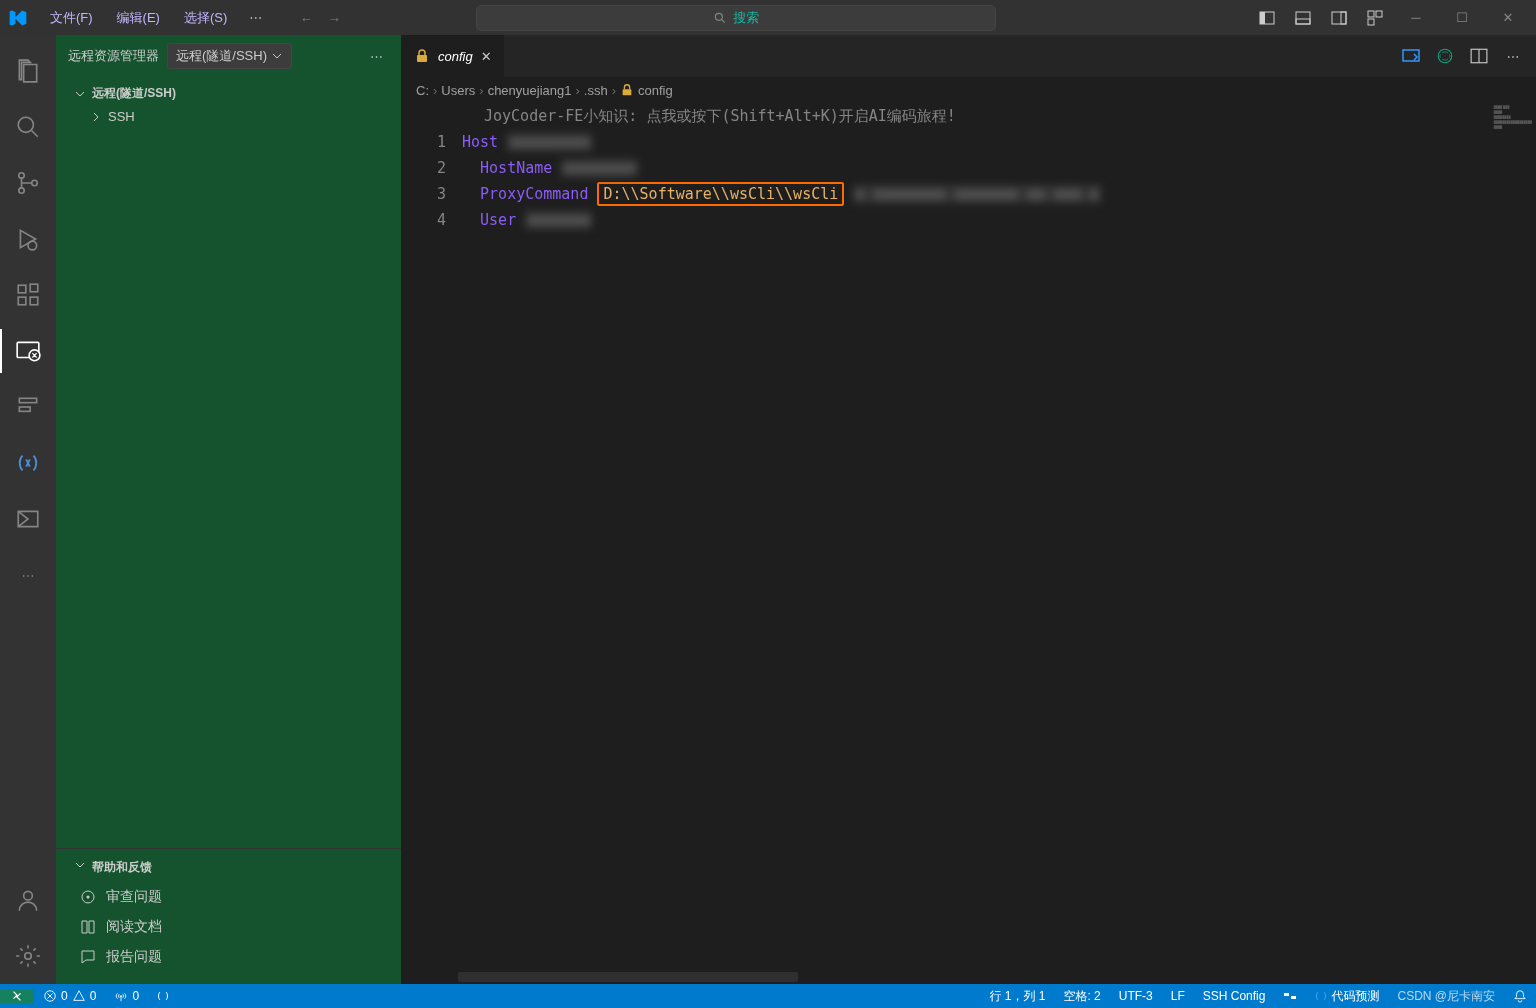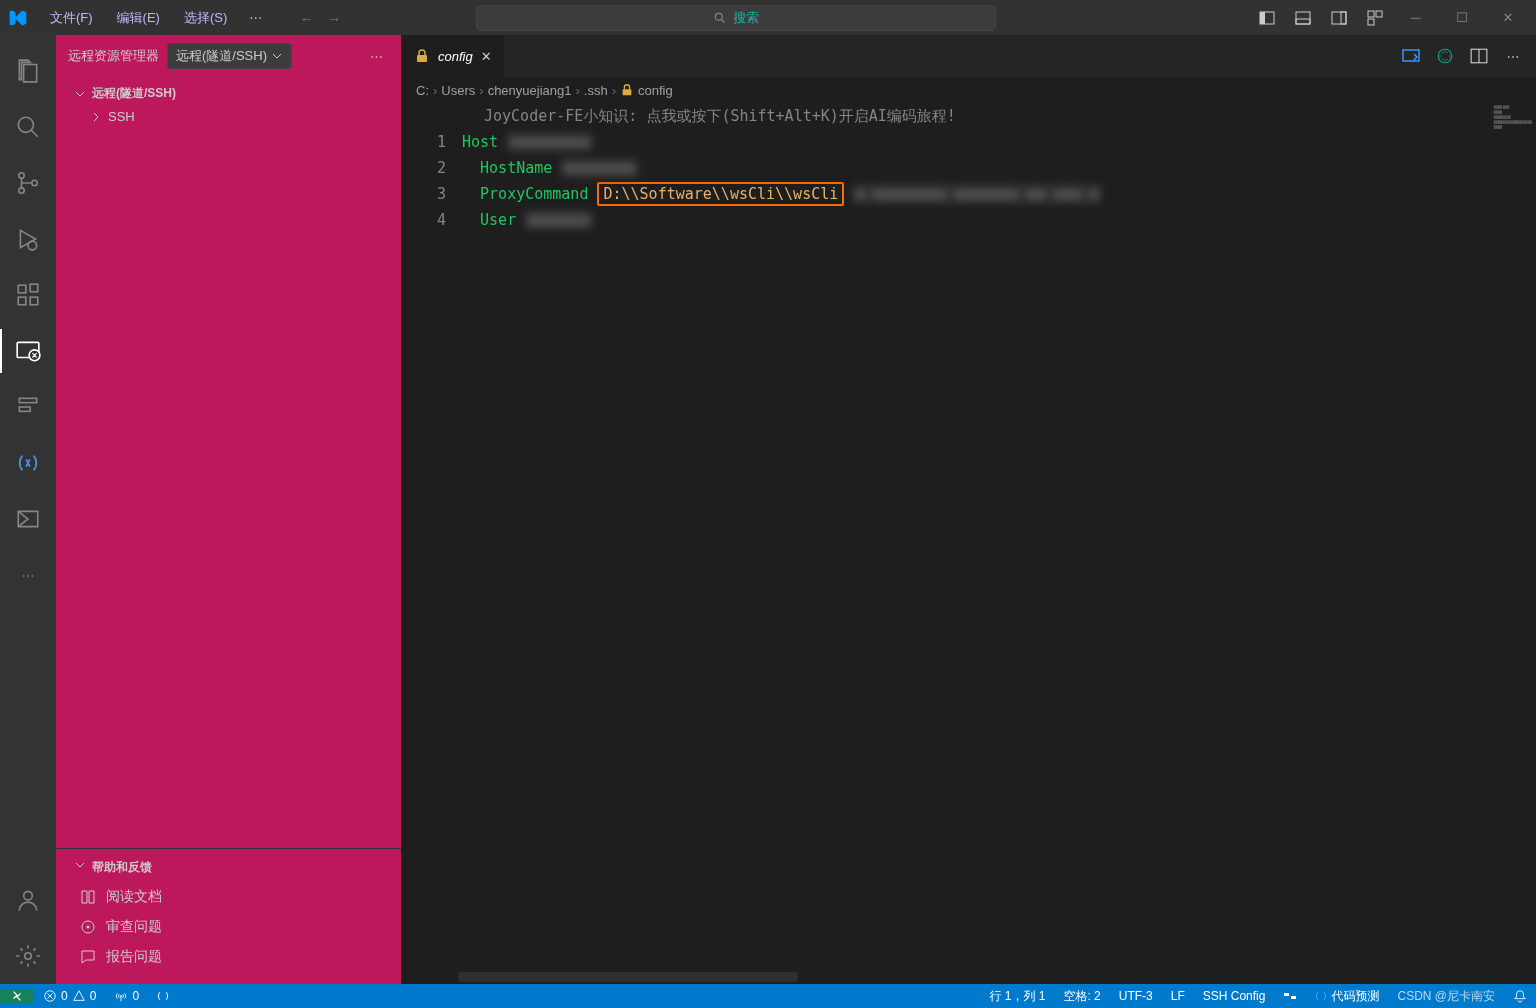"远程资源管理器" .sidebar { background: #be185d -> #14532d }
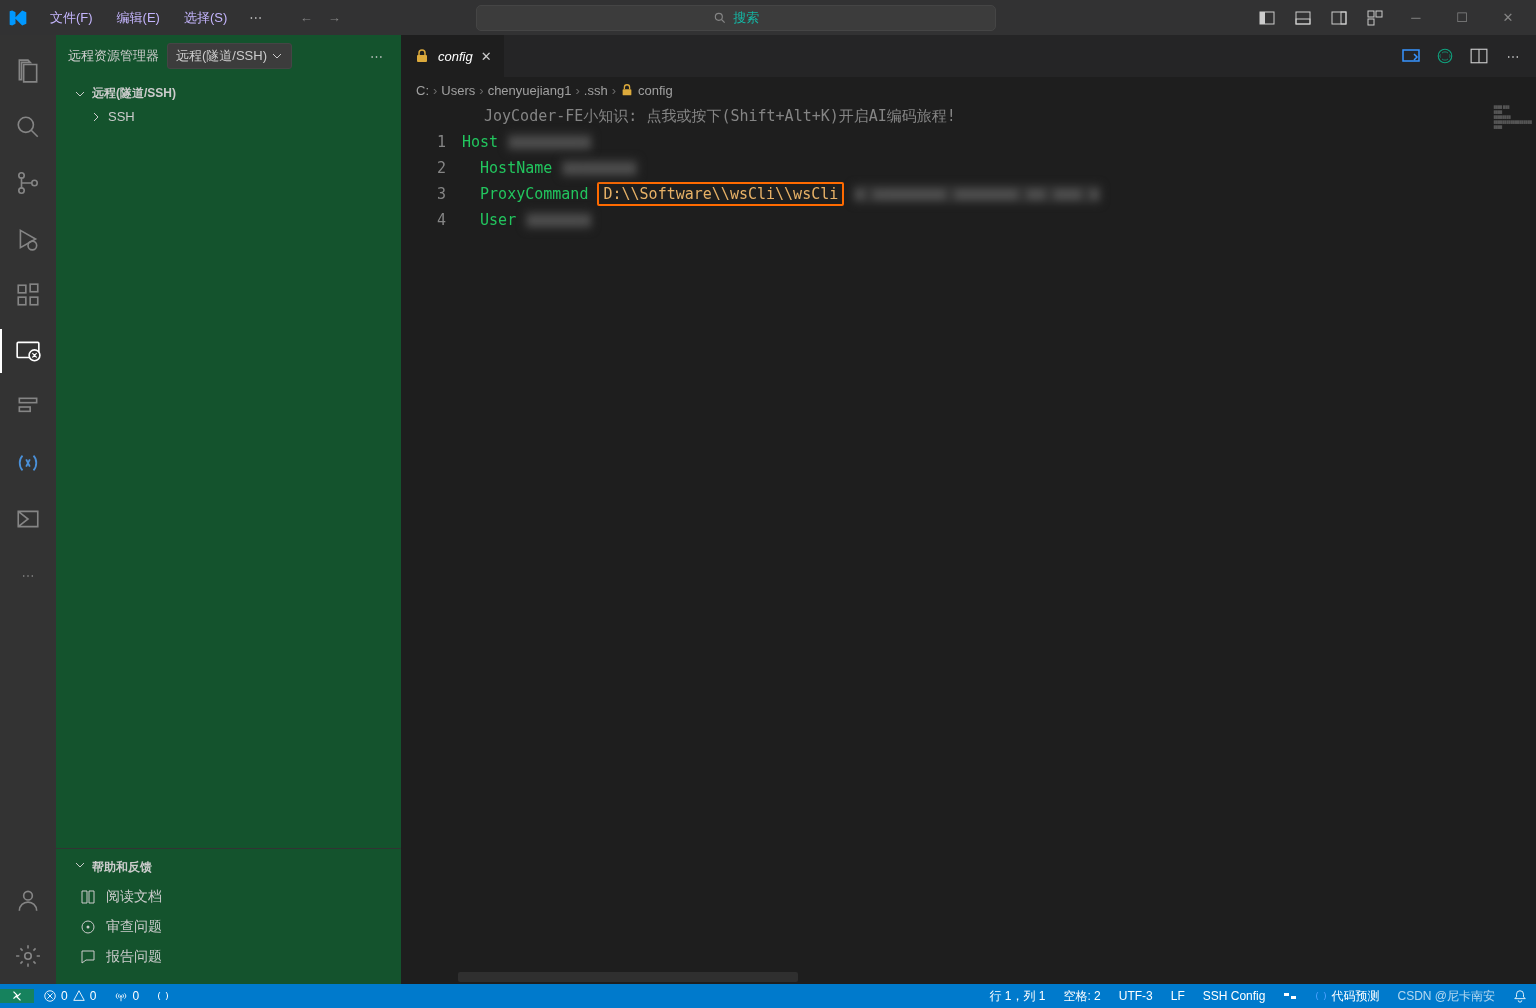"Host" .kw { color: #22c55e -> #8b5cf6 }
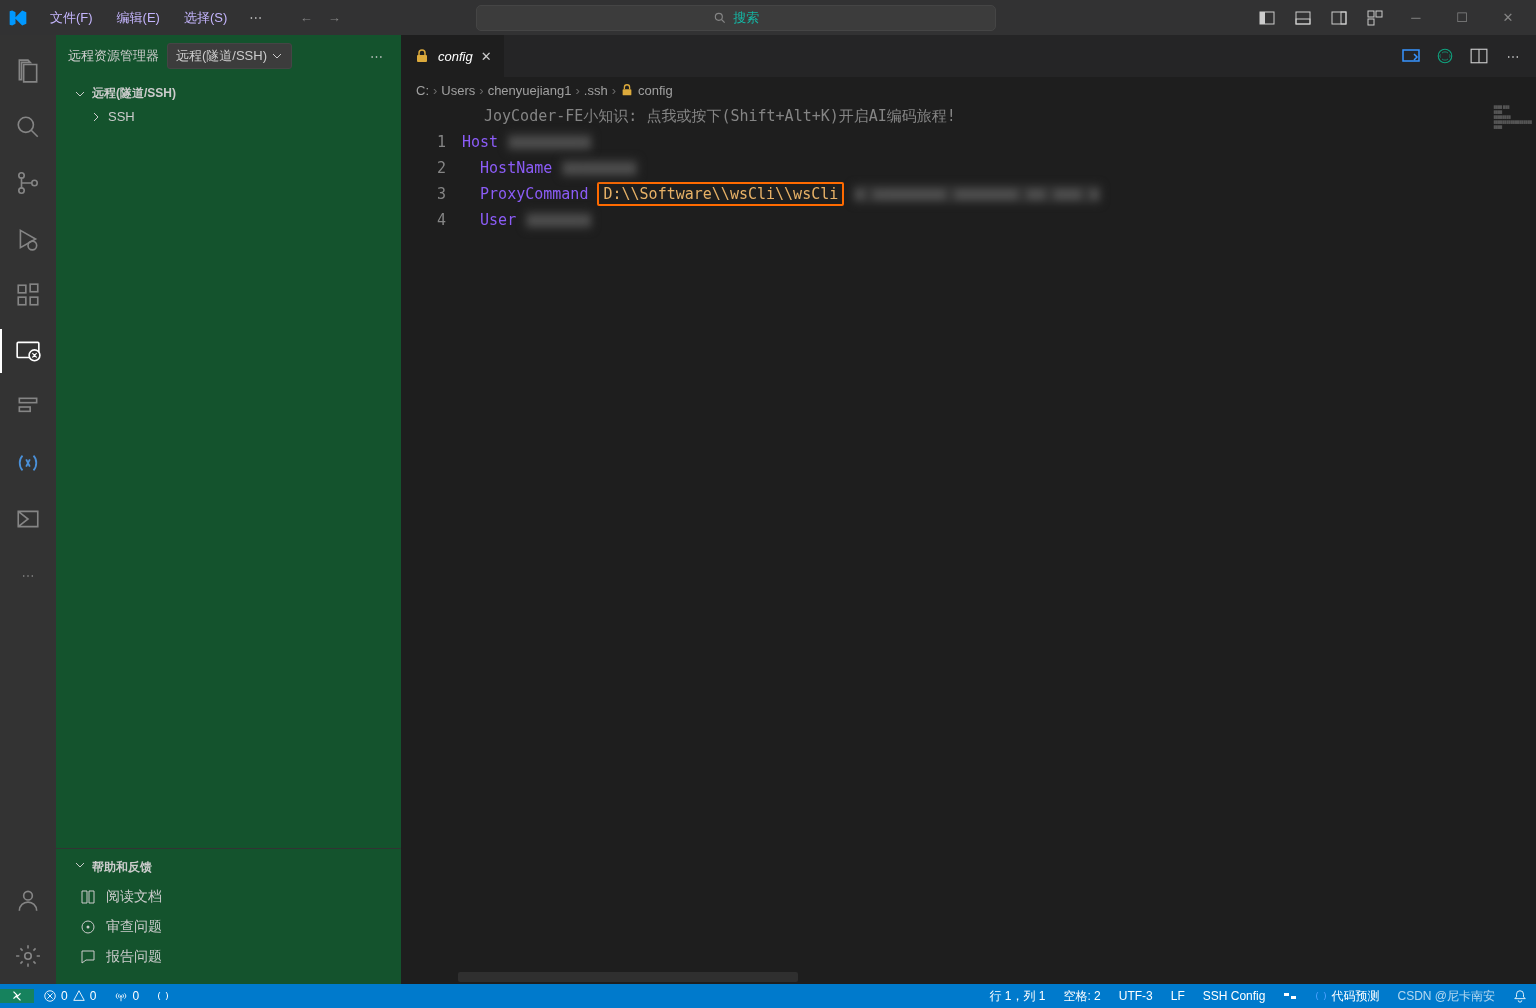"阅读文档" div.help-item { order: before "审查问题" -> after "审查问题" }
